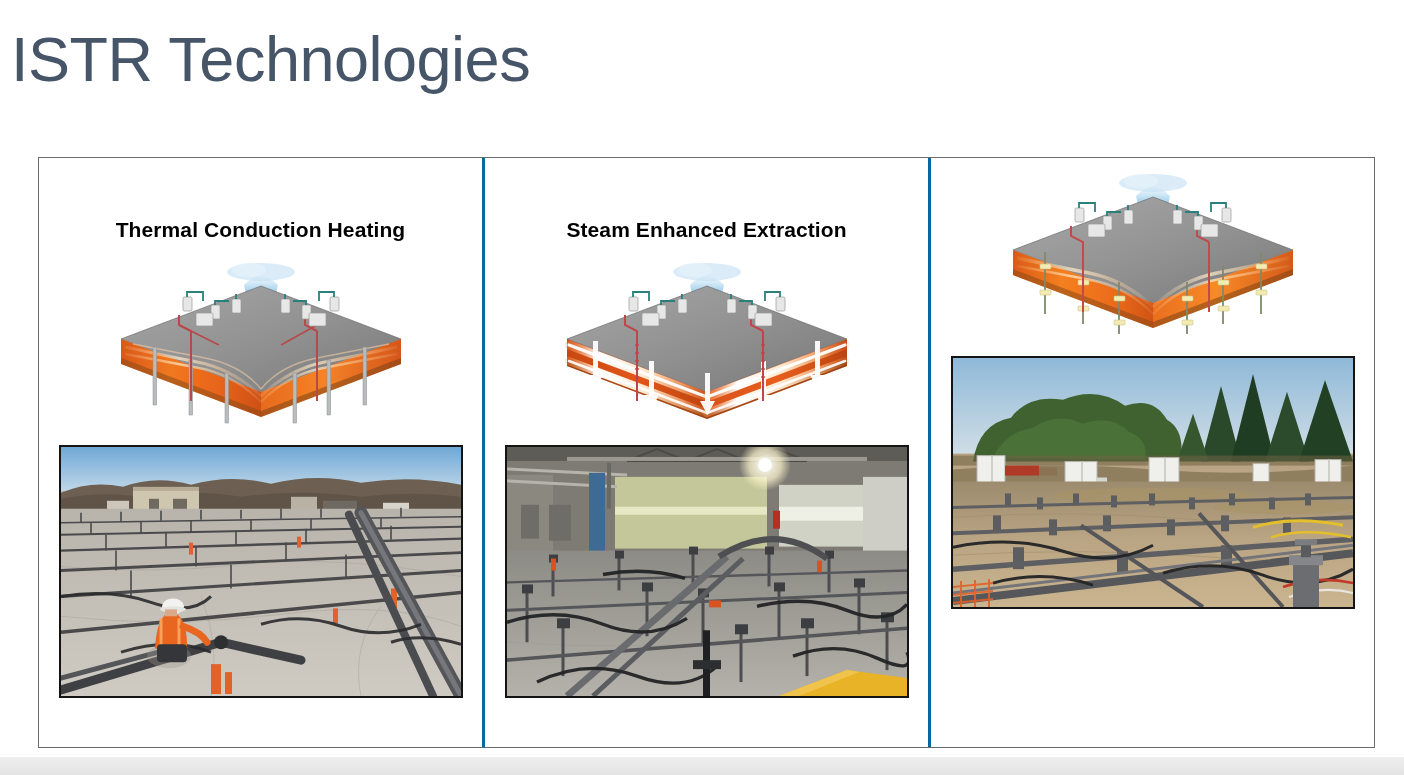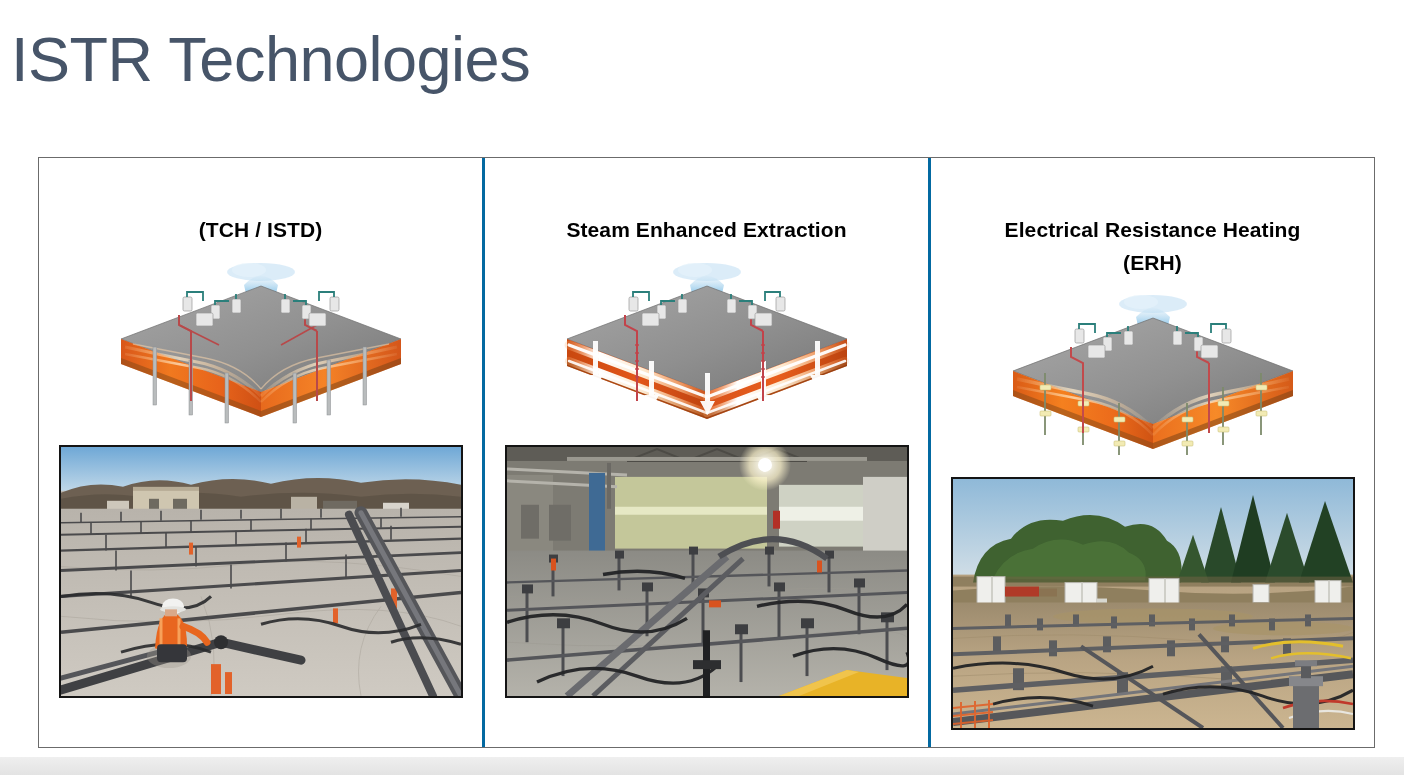"Thermal Conduction Heating" span { html: none -> <span>Thermal Conduction Heating</span> }
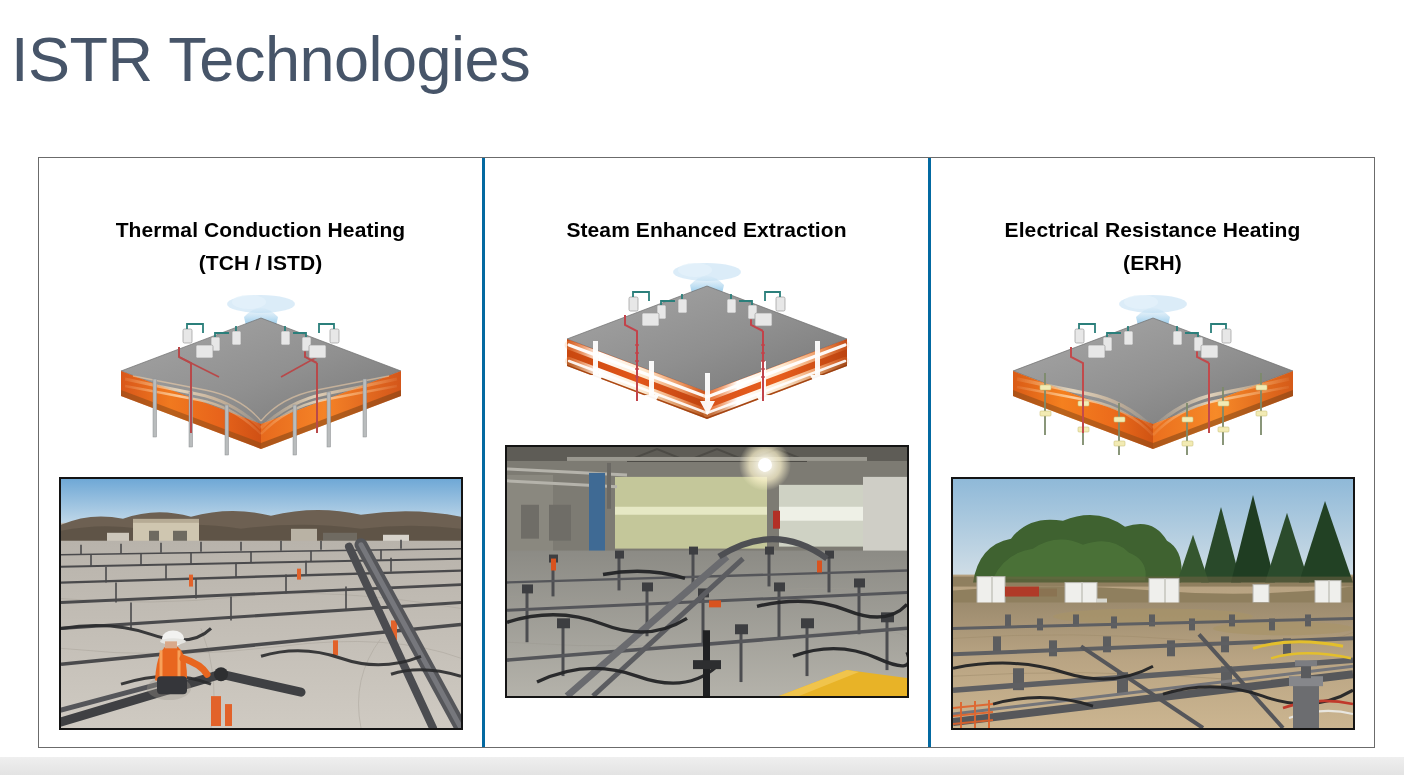"Electrical Resistance Heating" div.col-head { html: <div> <span>Electrical Resistance Heating</span> <span>(ERH)</span> </div> -> none }
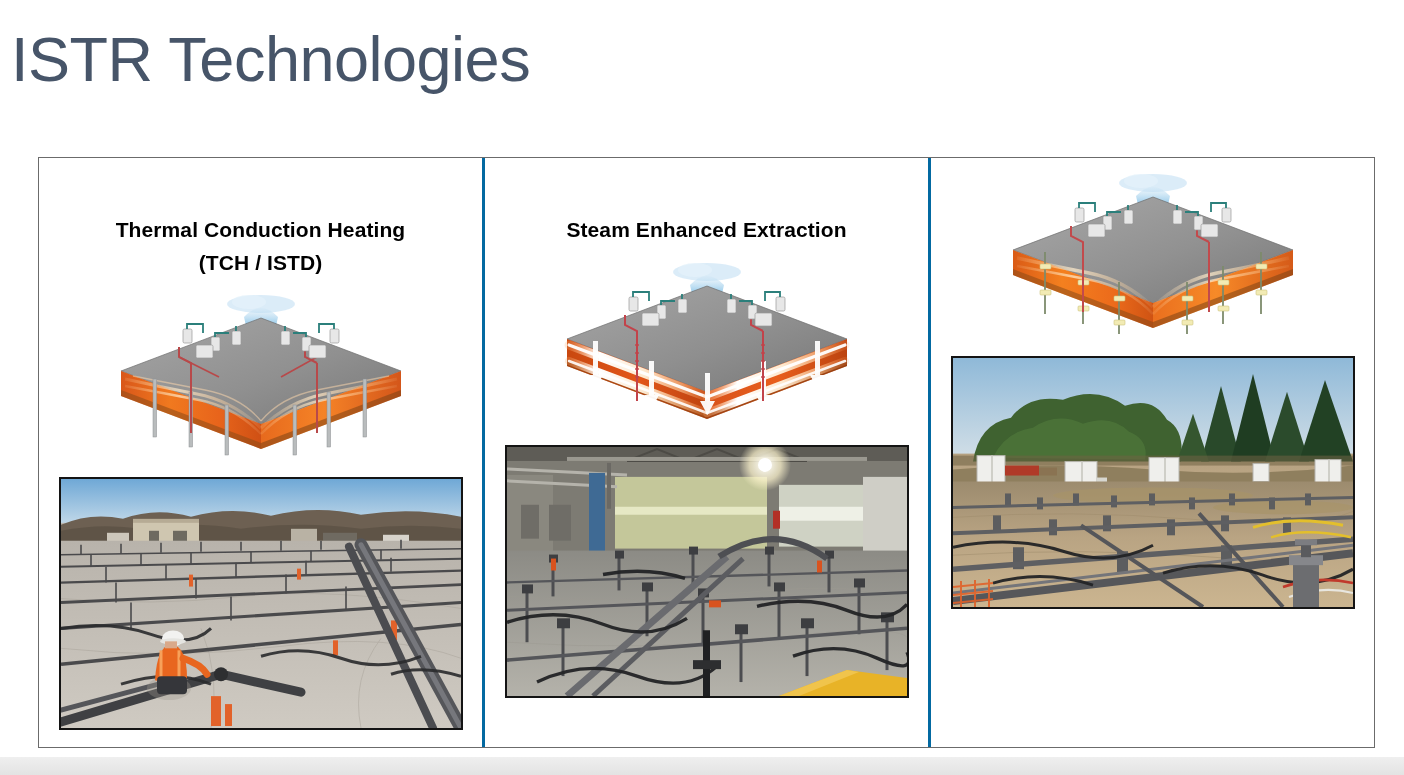"(TCH / ISTD)" span.l2 { html: <span>(TCH / ISTD)</span> -> none }
